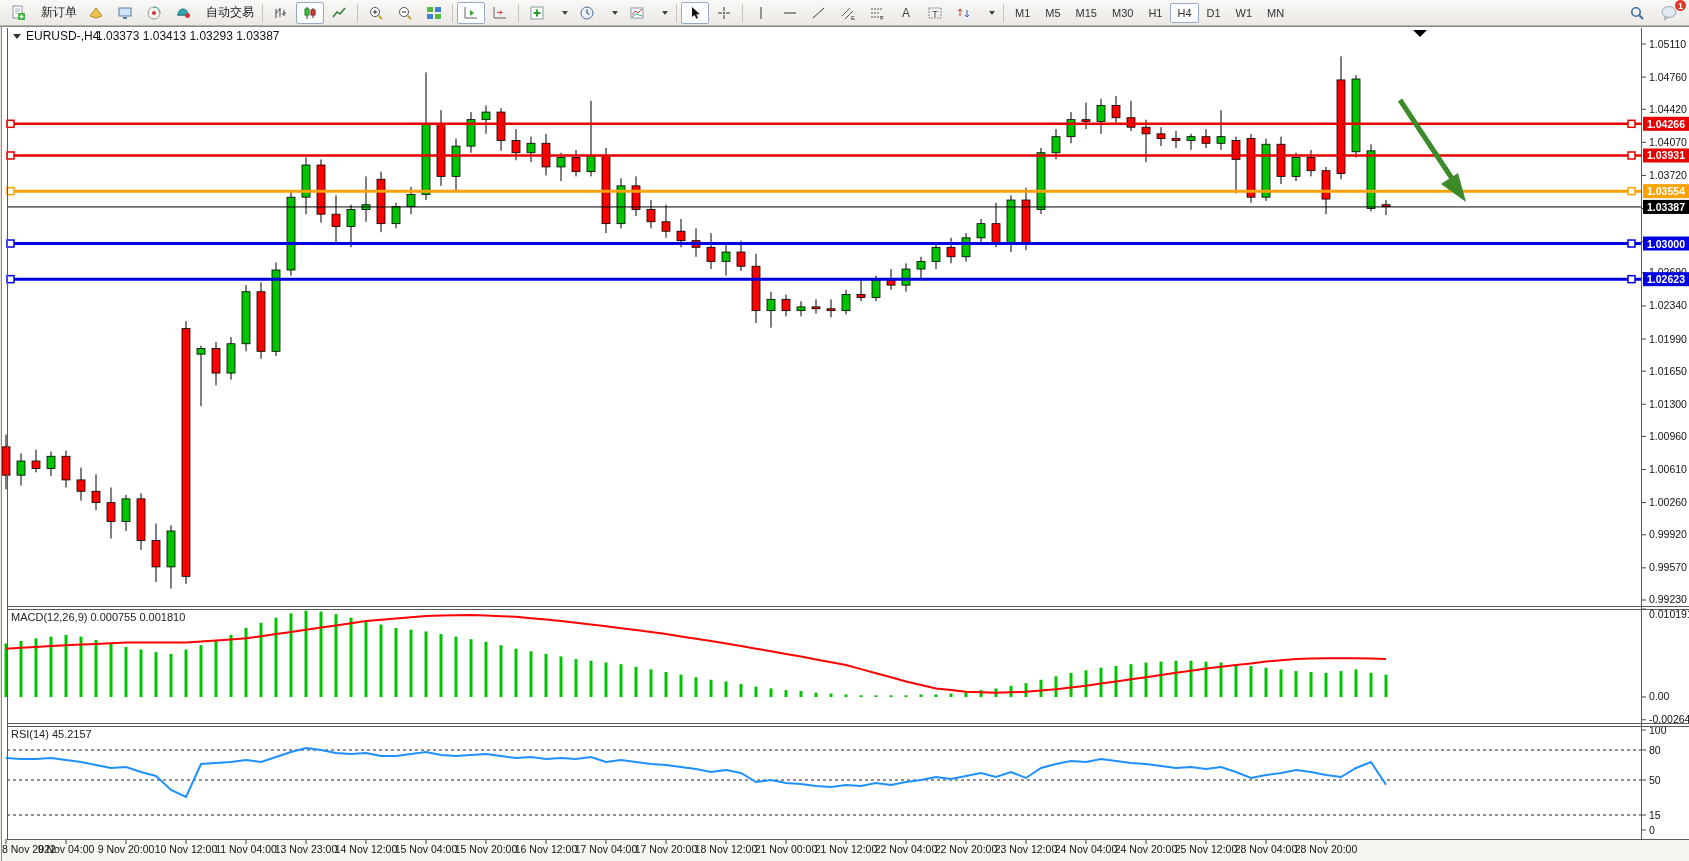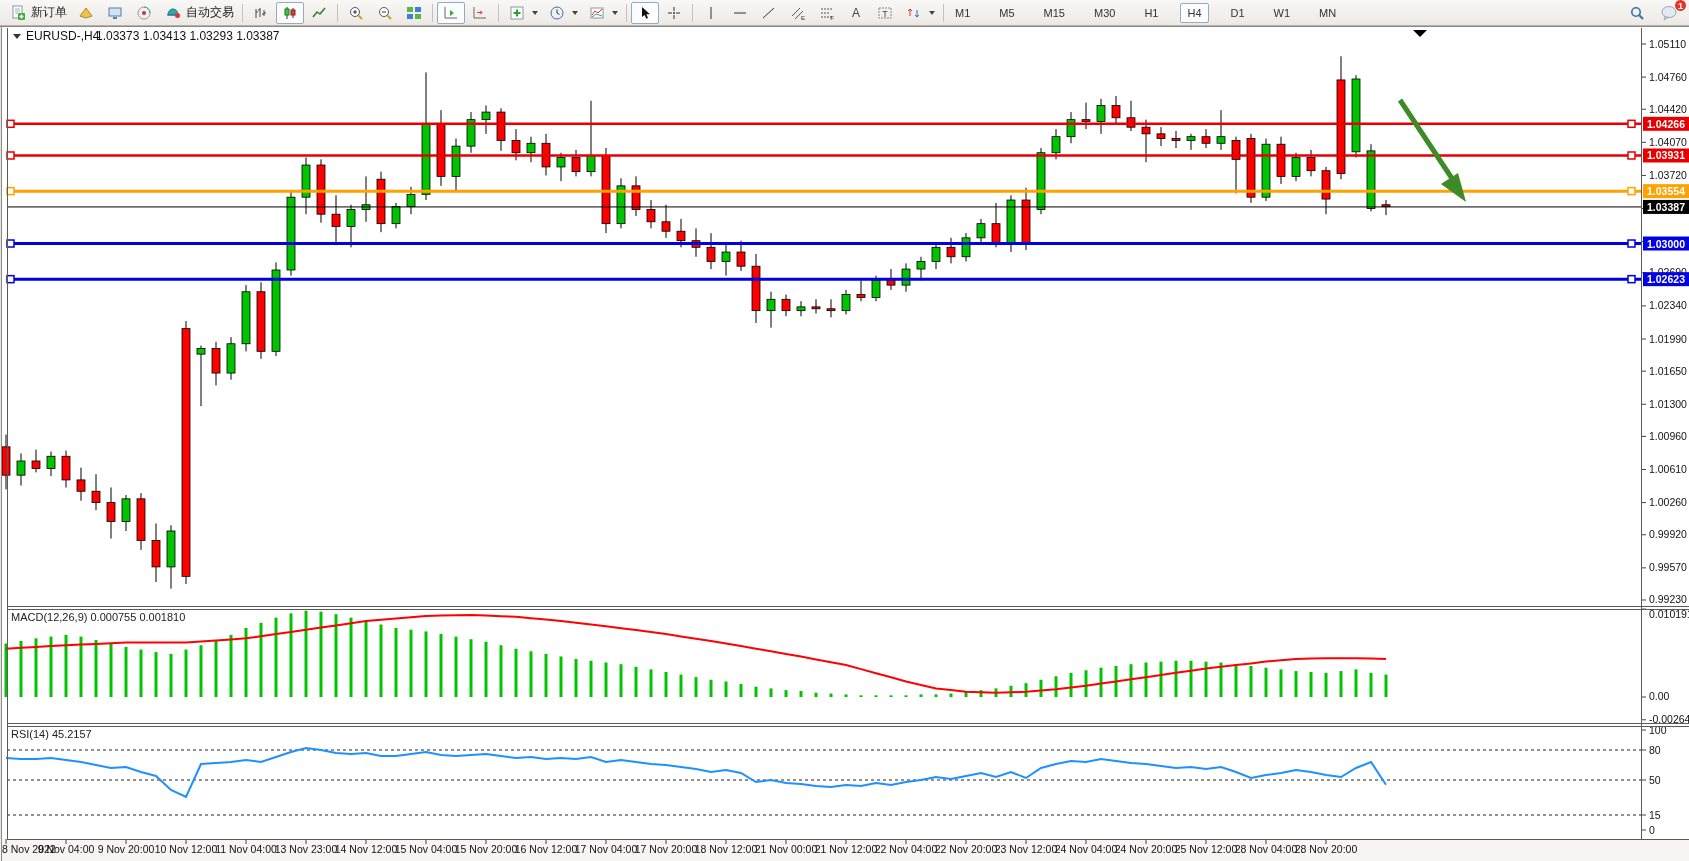"新订单" .tb-btn { gap: 3px -> 13px }
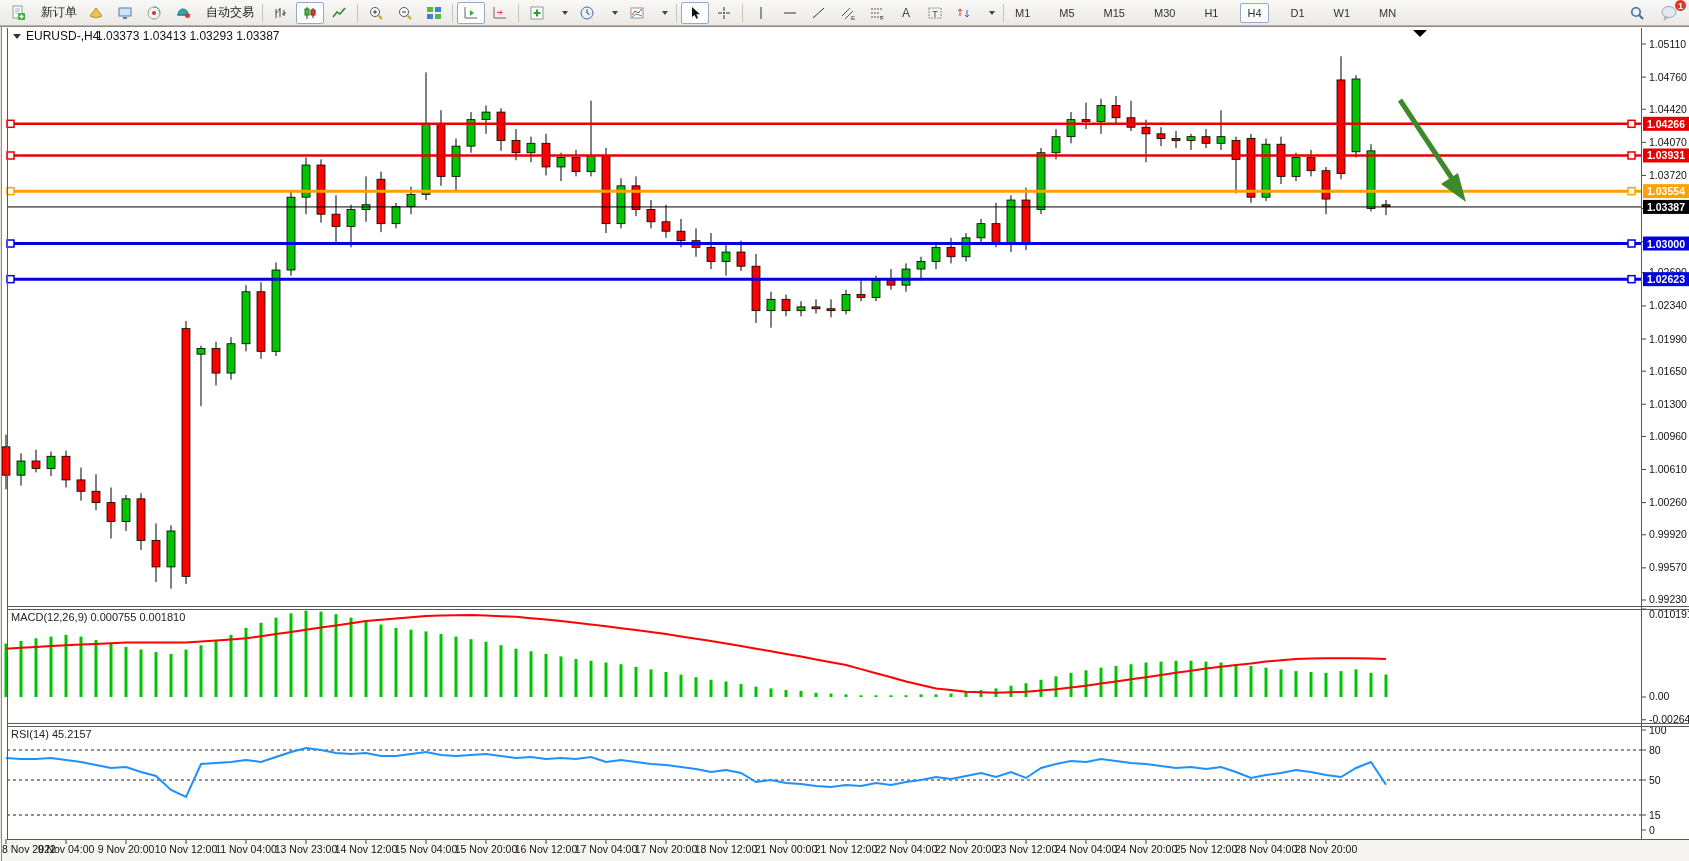"M1" div { gap: 15px -> 1px }
